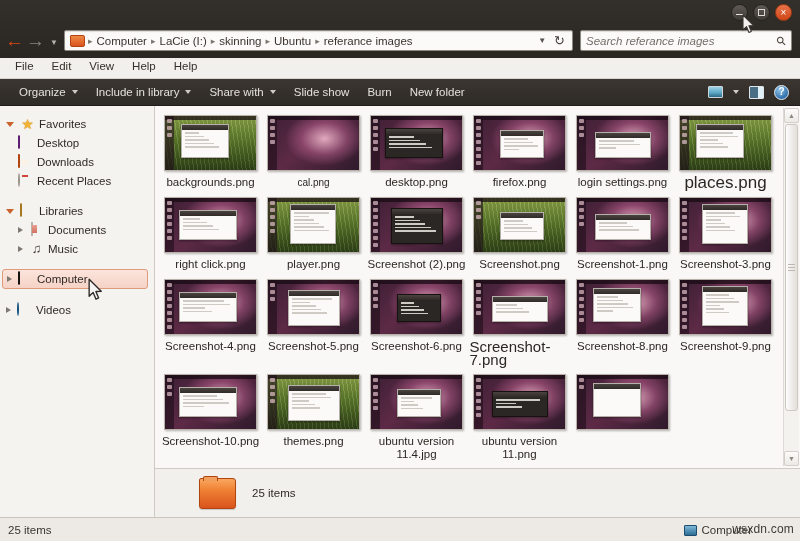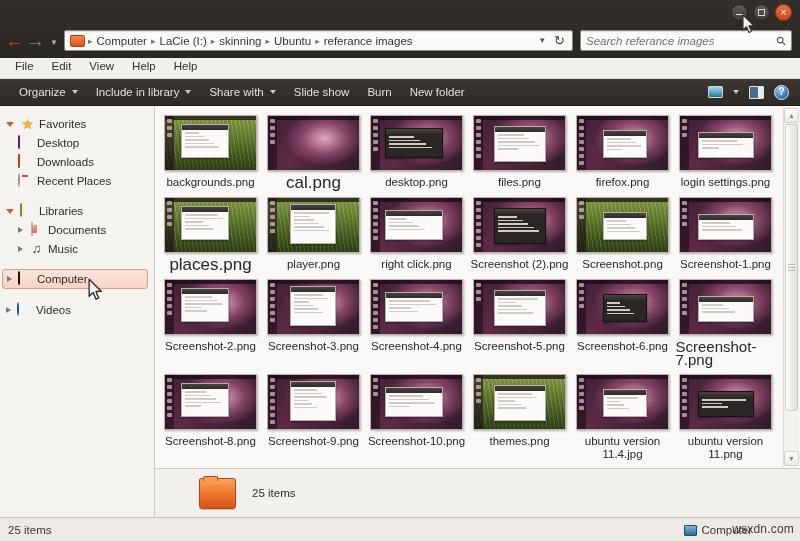"cal.png" div { font-size: 17px -> 10px }
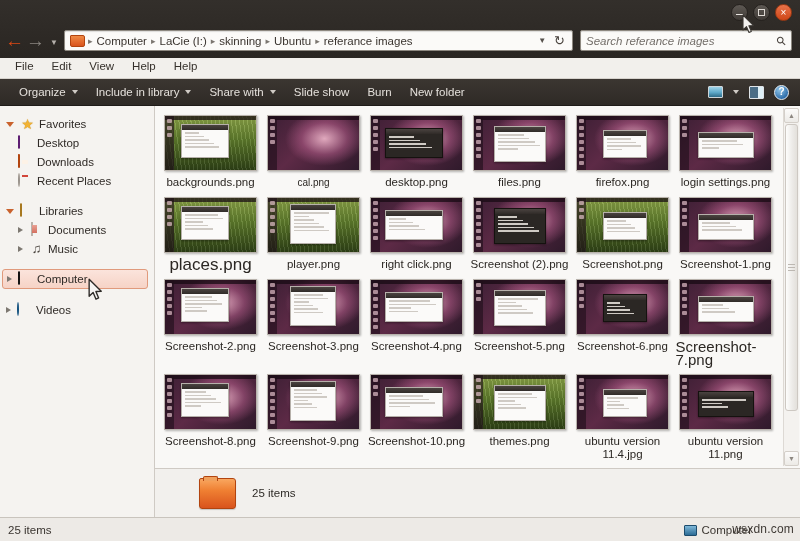"files.png" div.tile { html: <div> <div> <div> <div></div> <div> <i></i> <i></i> <i></i> <i></i> <i></i> <i></i> </div> <div> <div></div> <div></div> <div></div> <div></div> <div></div> <div></div> </div> </div> </div> <div>files.png</div> </div> -> none }
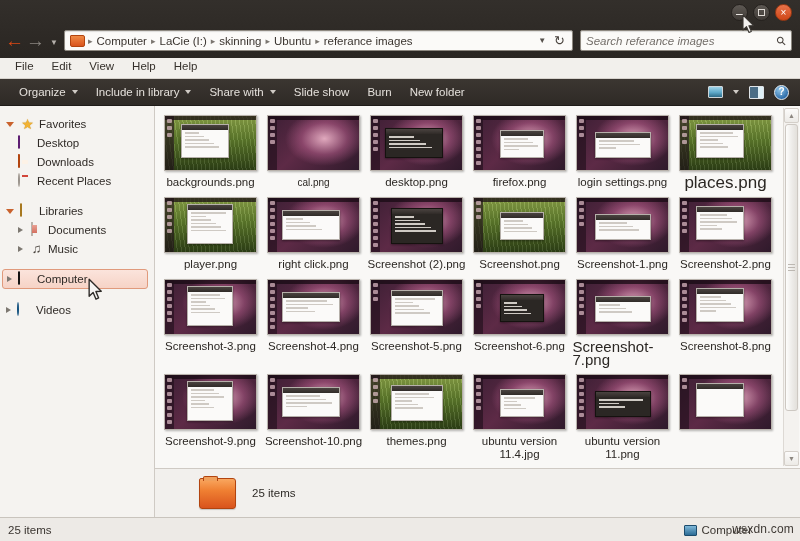"player.png" div.tile { order: before "right click.png" -> after "right click.png" }
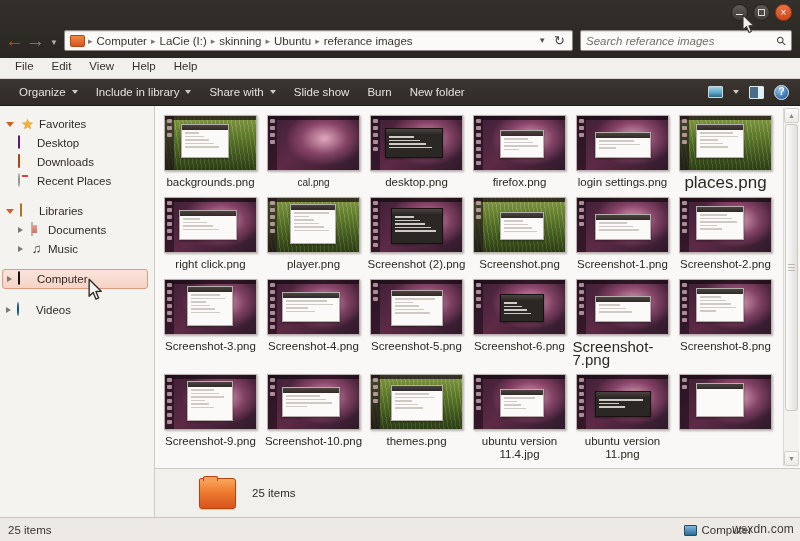"Screenshot-2.png" div.tile { html: <div> <div> <div> <div></div> <div> <i></i> <i></i> <i></i> <i></i> <i></i> </div> <div> <div></div> <div></div> <div></div> <div></div> <div></div> <div></div> </div> </div> </div> <div>Screenshot-2.png</div> </div> -> none }
